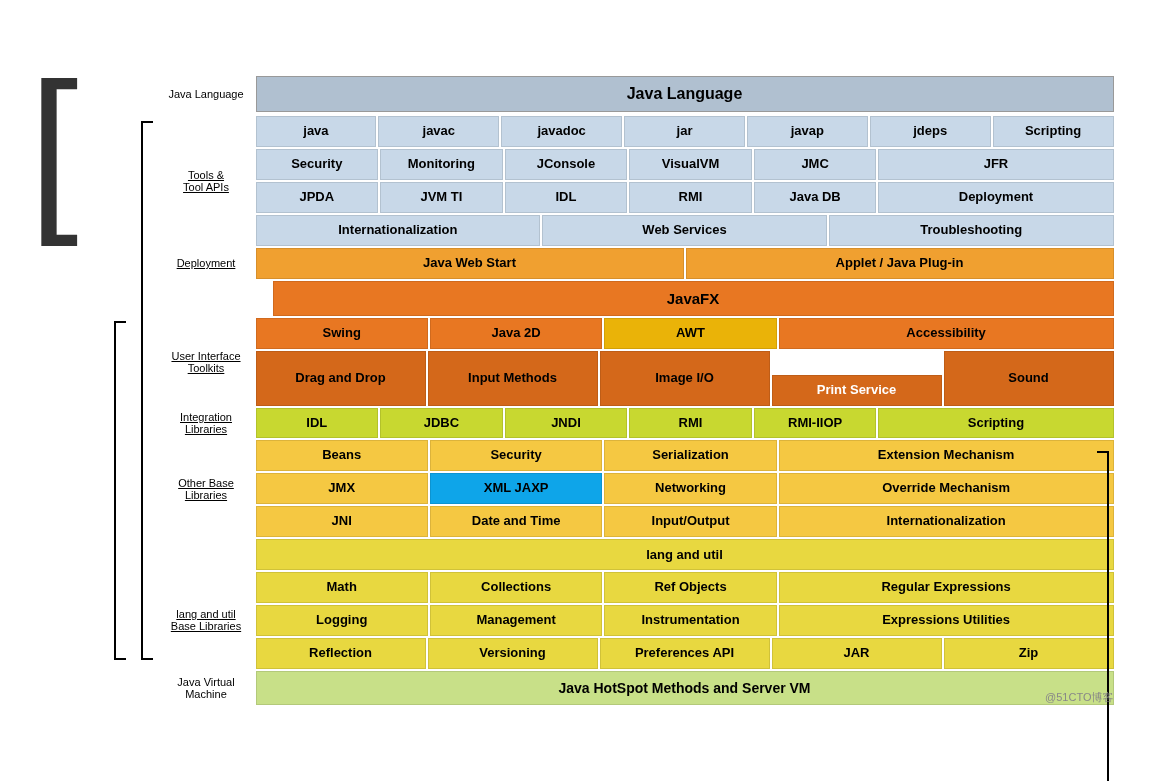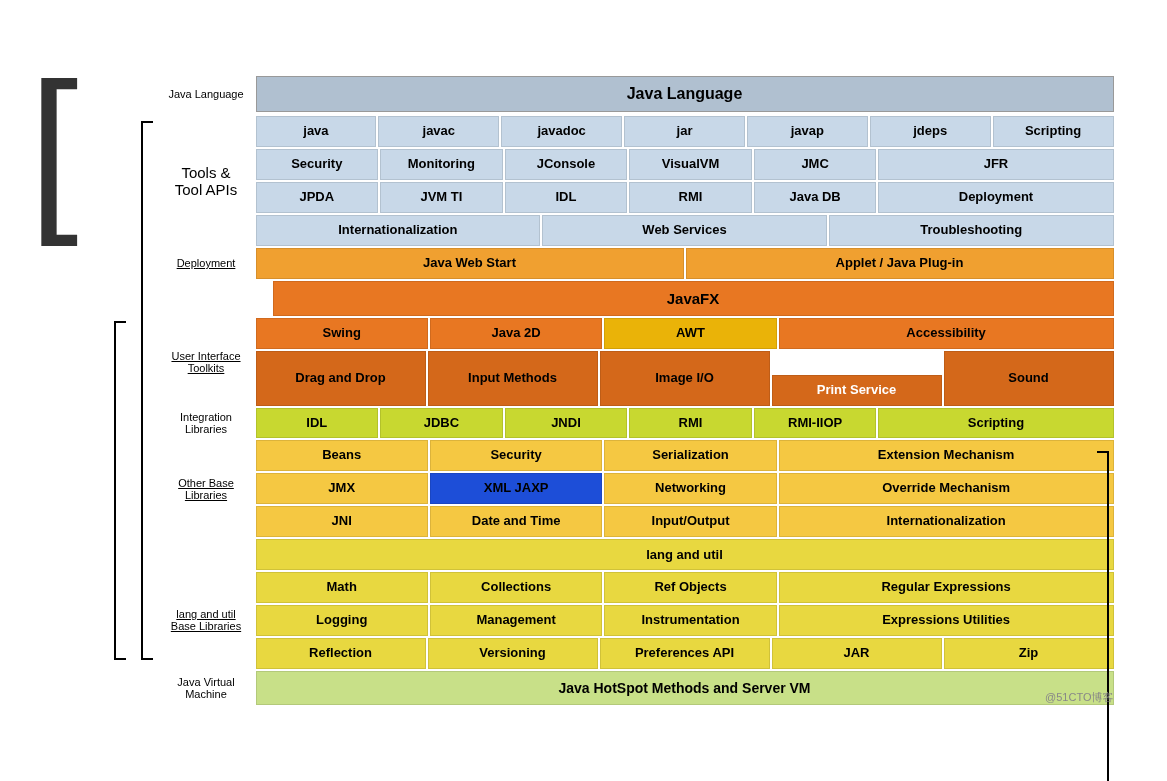"Tools &" div { font-size: 15px -> 11px; text-decoration: none -> underline }
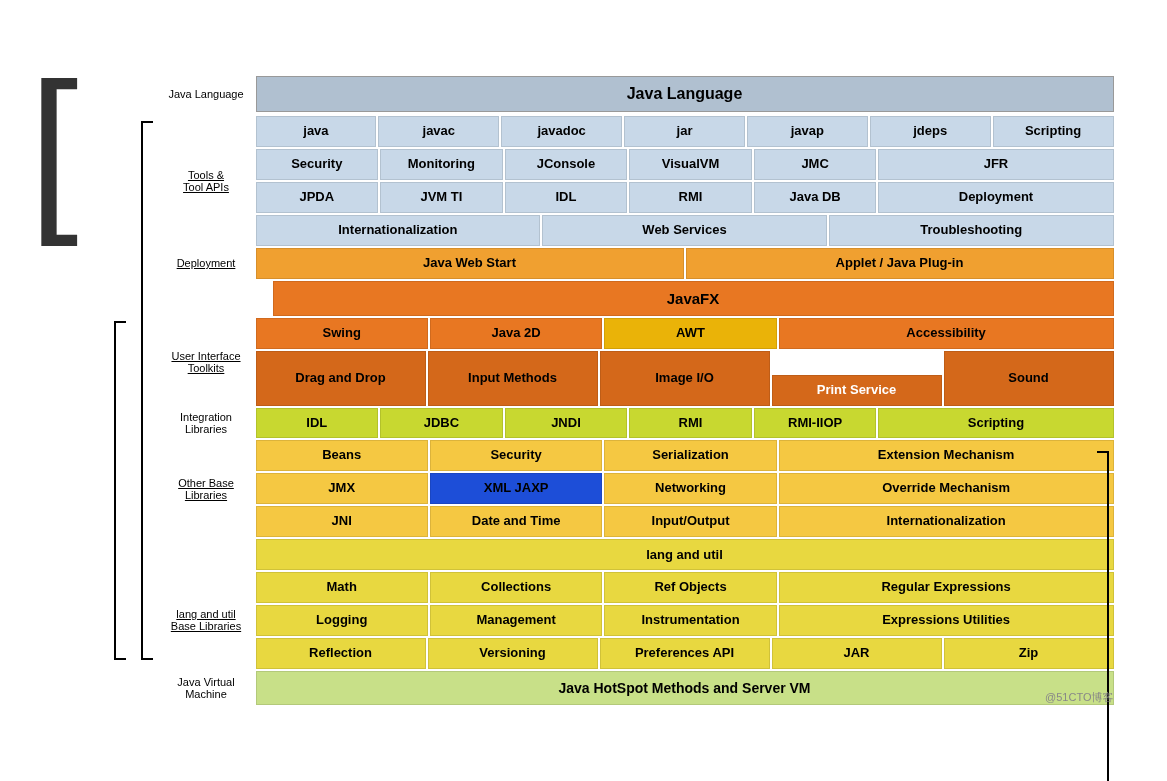"Integration" div { text-decoration: none -> underline }
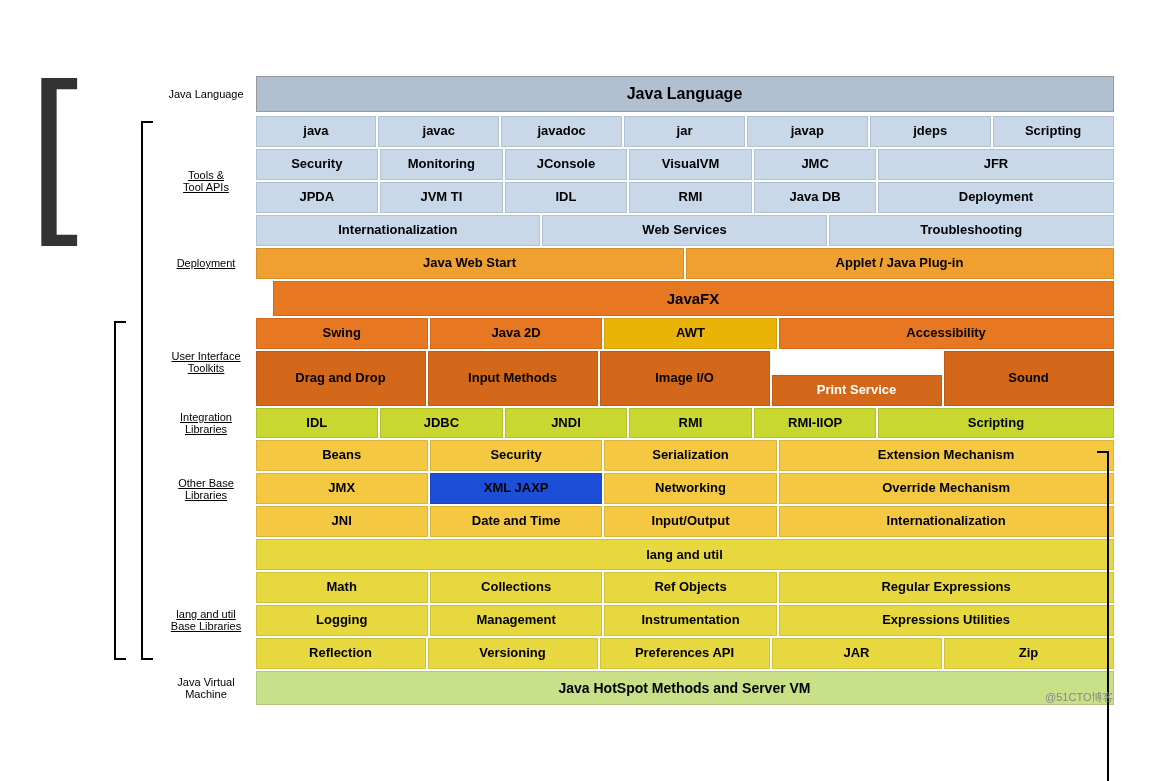"XML JAXP" div.cell { background: #1d4ed8 -> #0ea5e9 }
